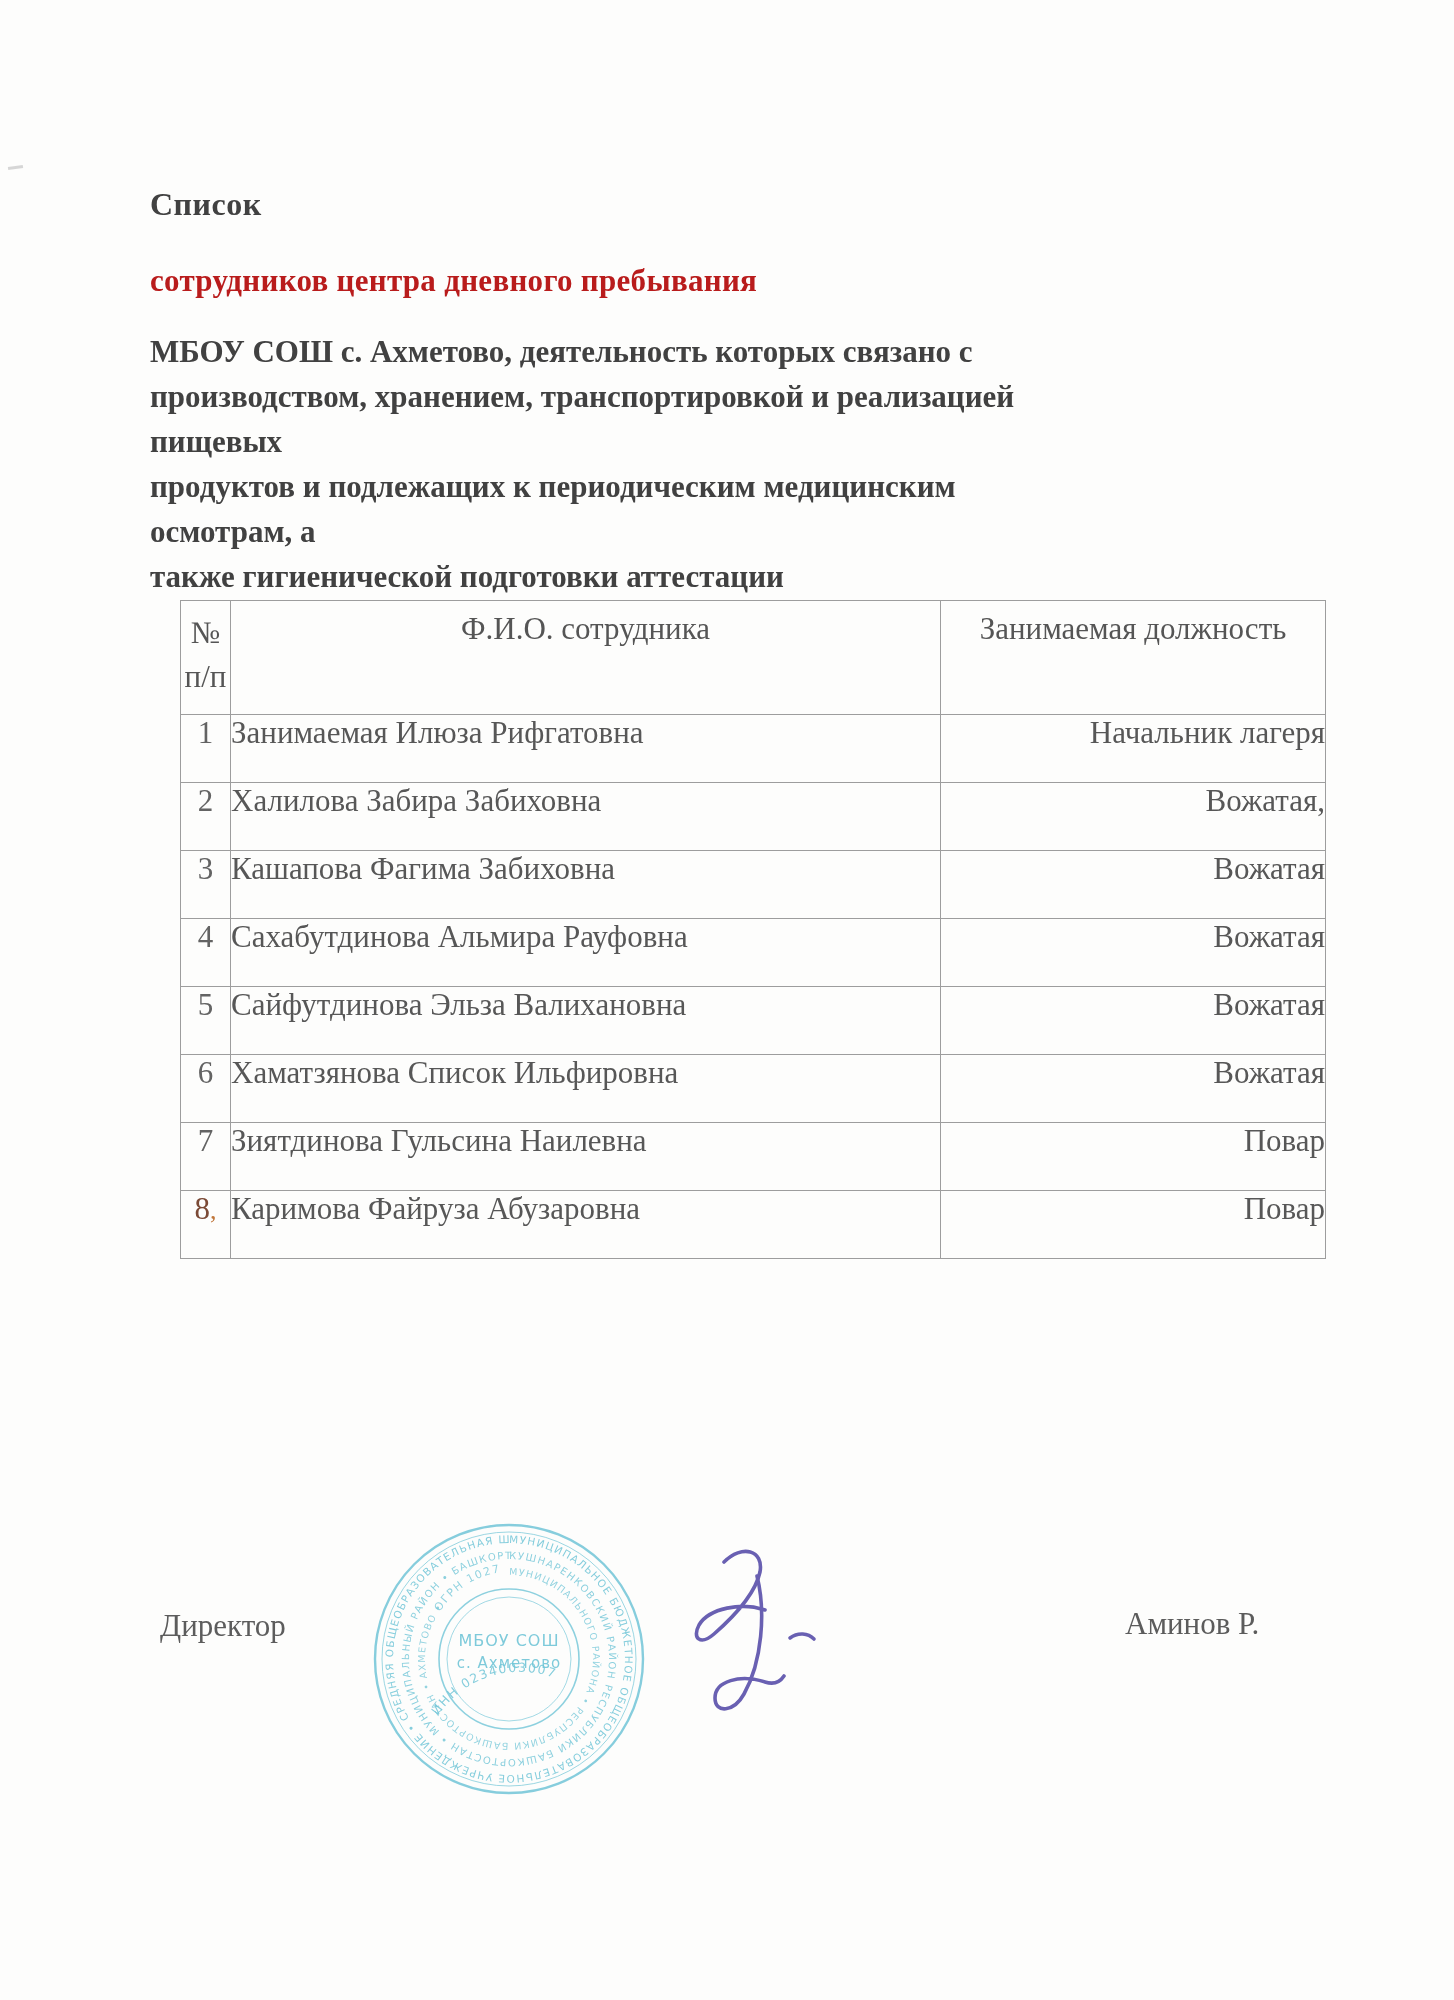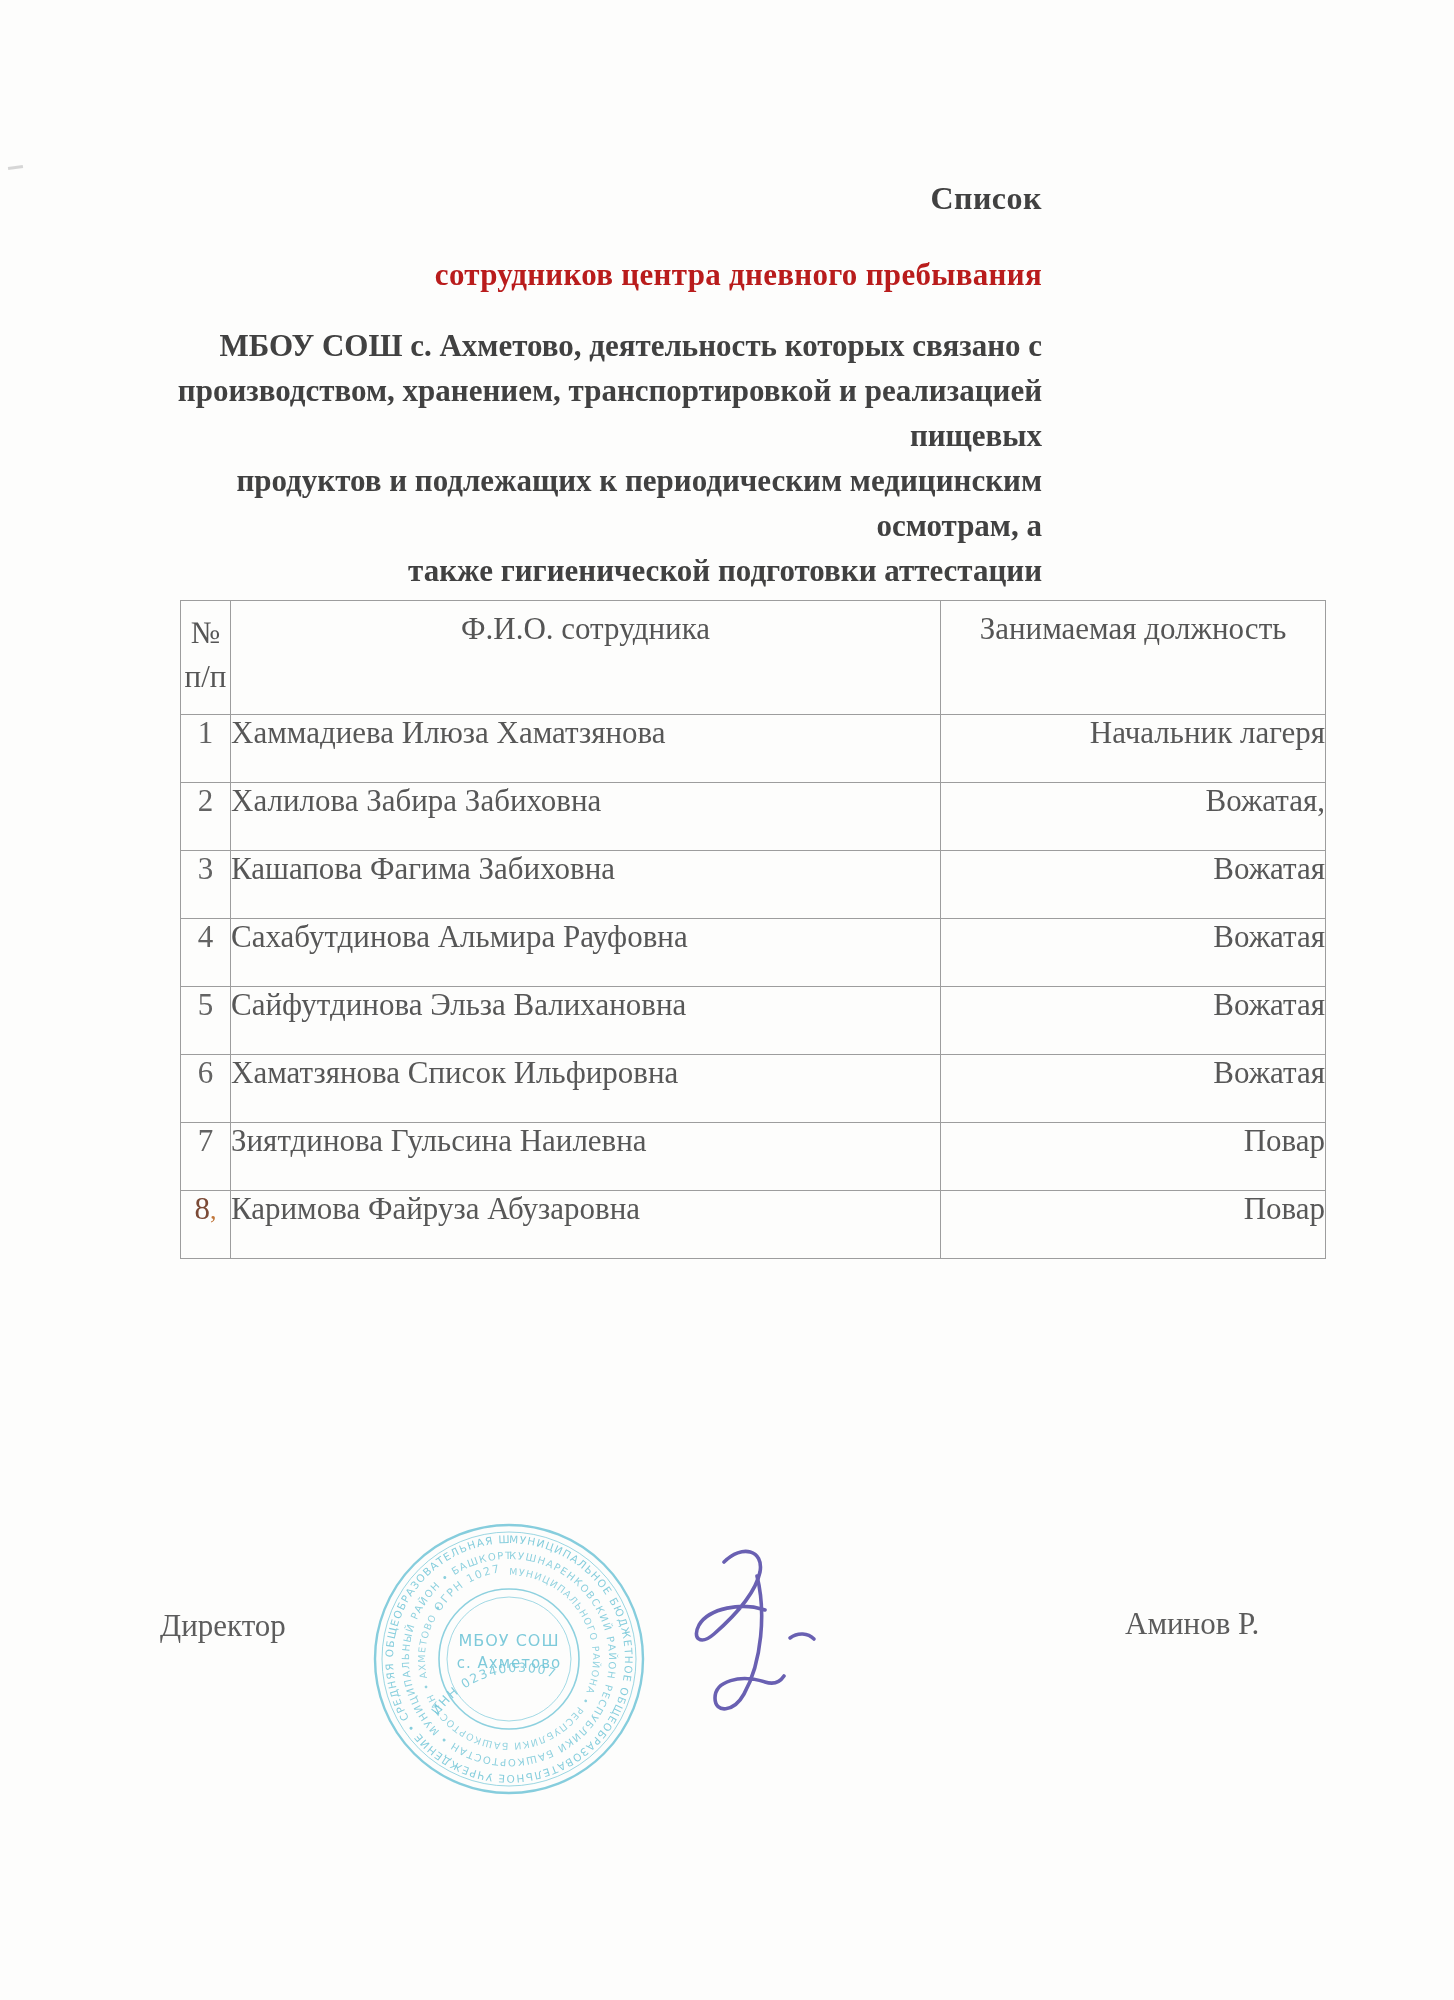"Список" .heading-block { text-align: right -> left; top: 180px -> 186px }
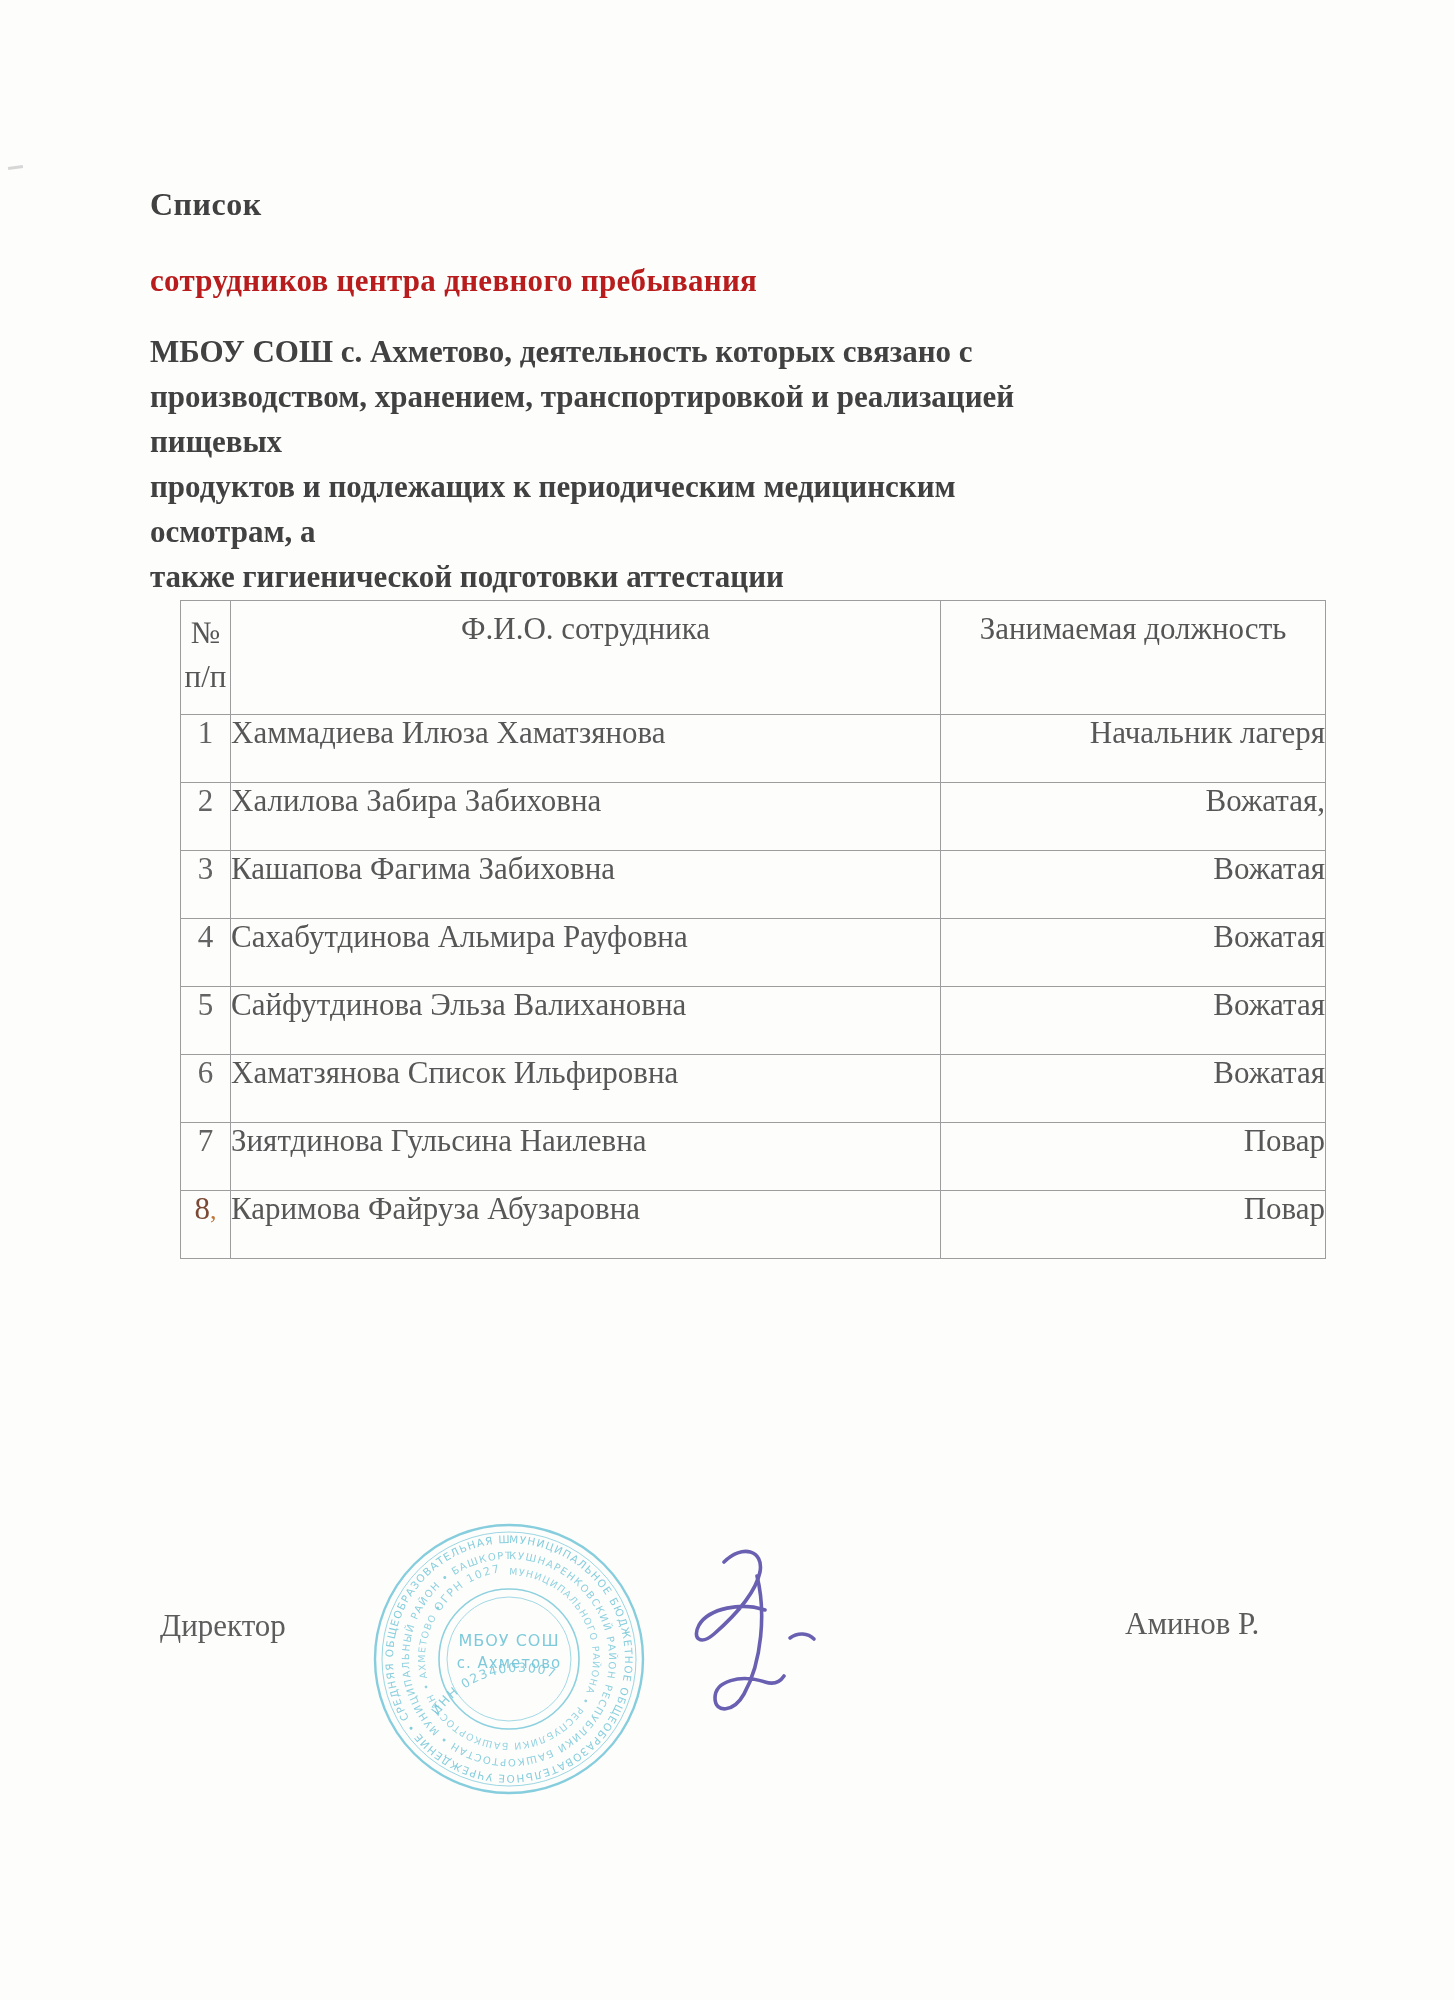"Хаммадиева Илюза Хаматзянова" td.cell-name { text: Хаммадиева Илюза Хаматзянова -> Занимаемая Илюза Рифгатовна }
